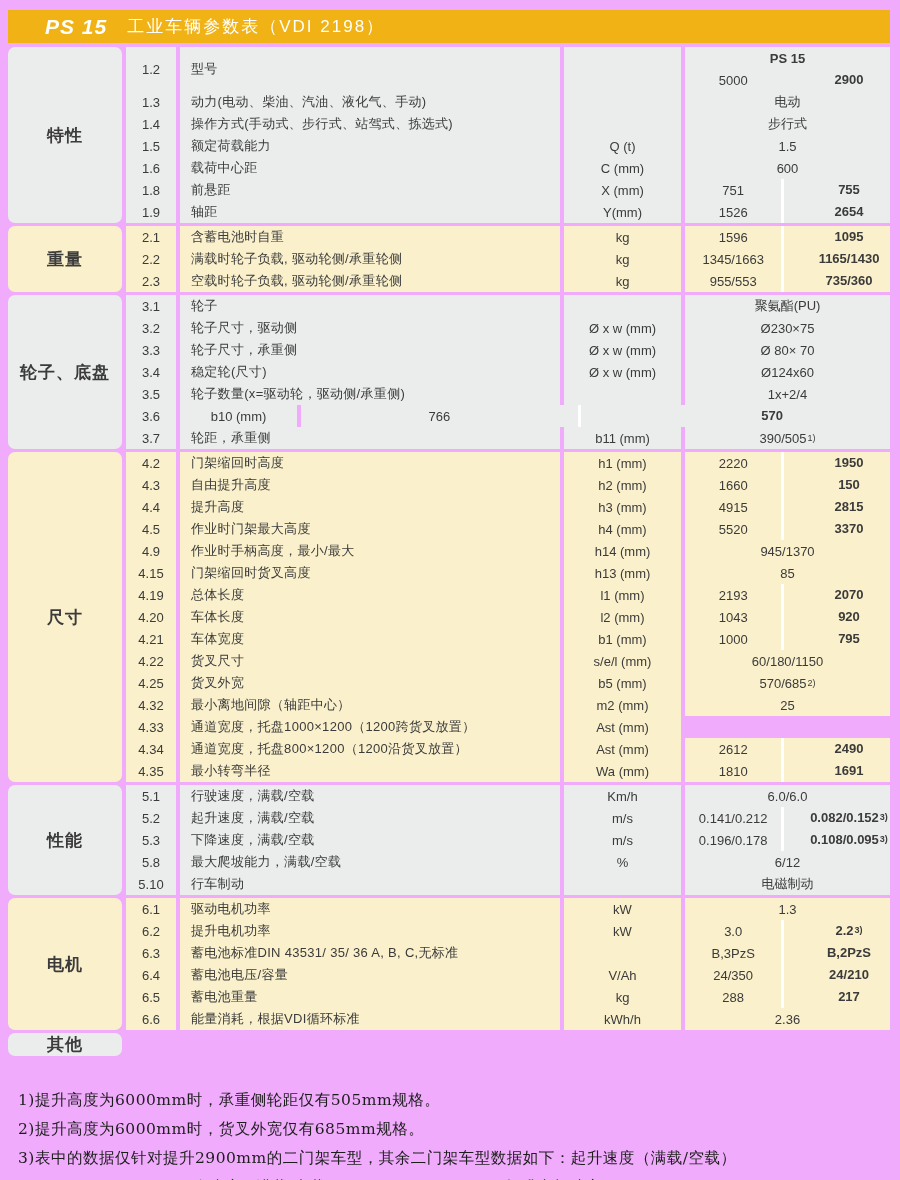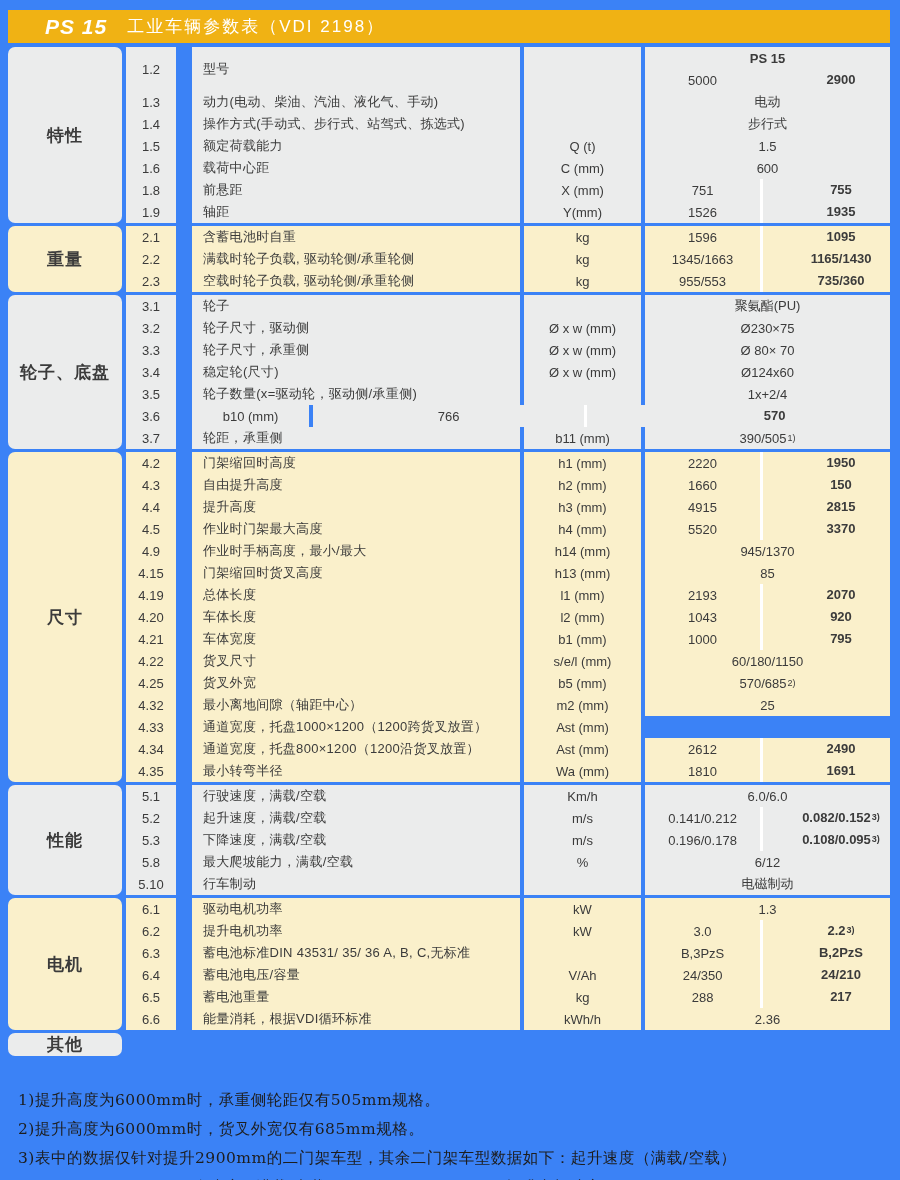"PS 15" .page { background: #3b82f6 -> #f0abfc }
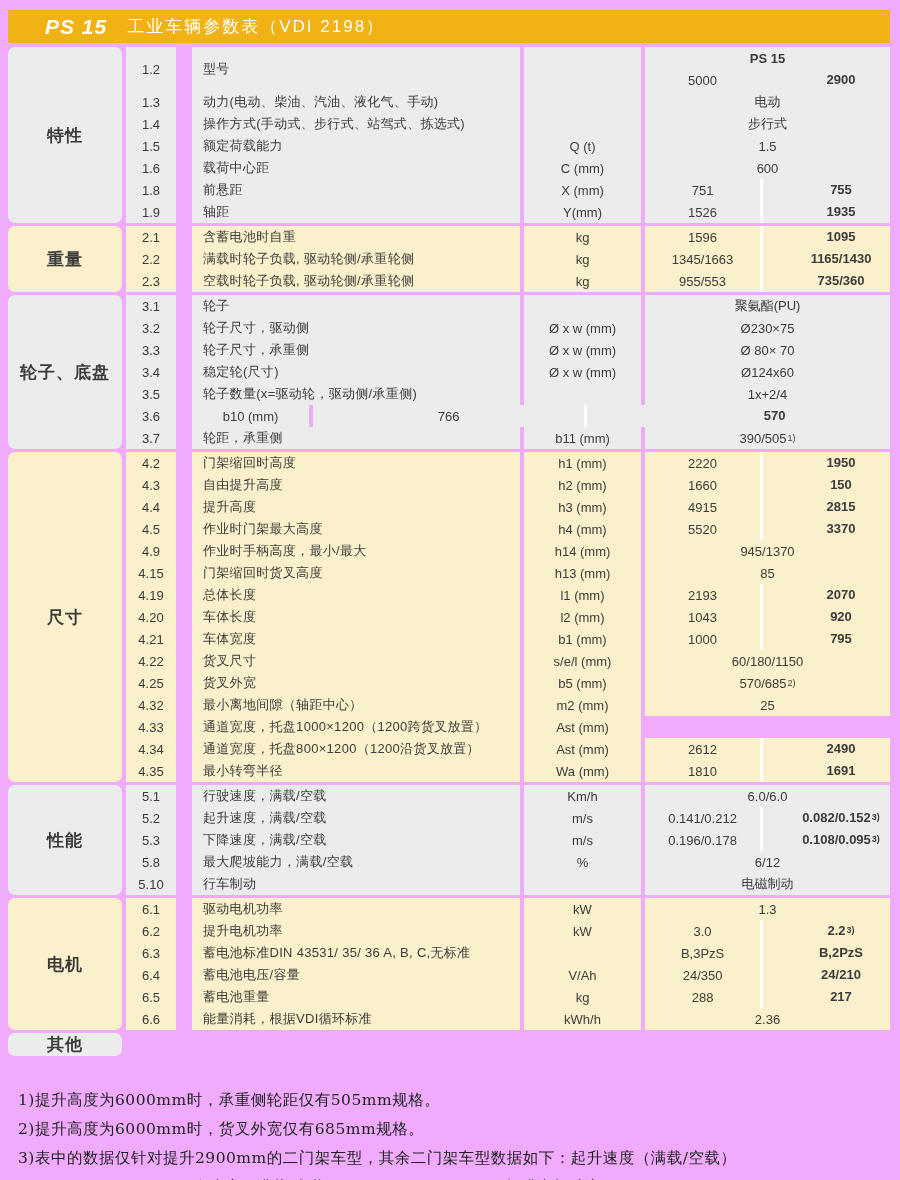"1.2" .idx { margin-right: 16px -> 4px }
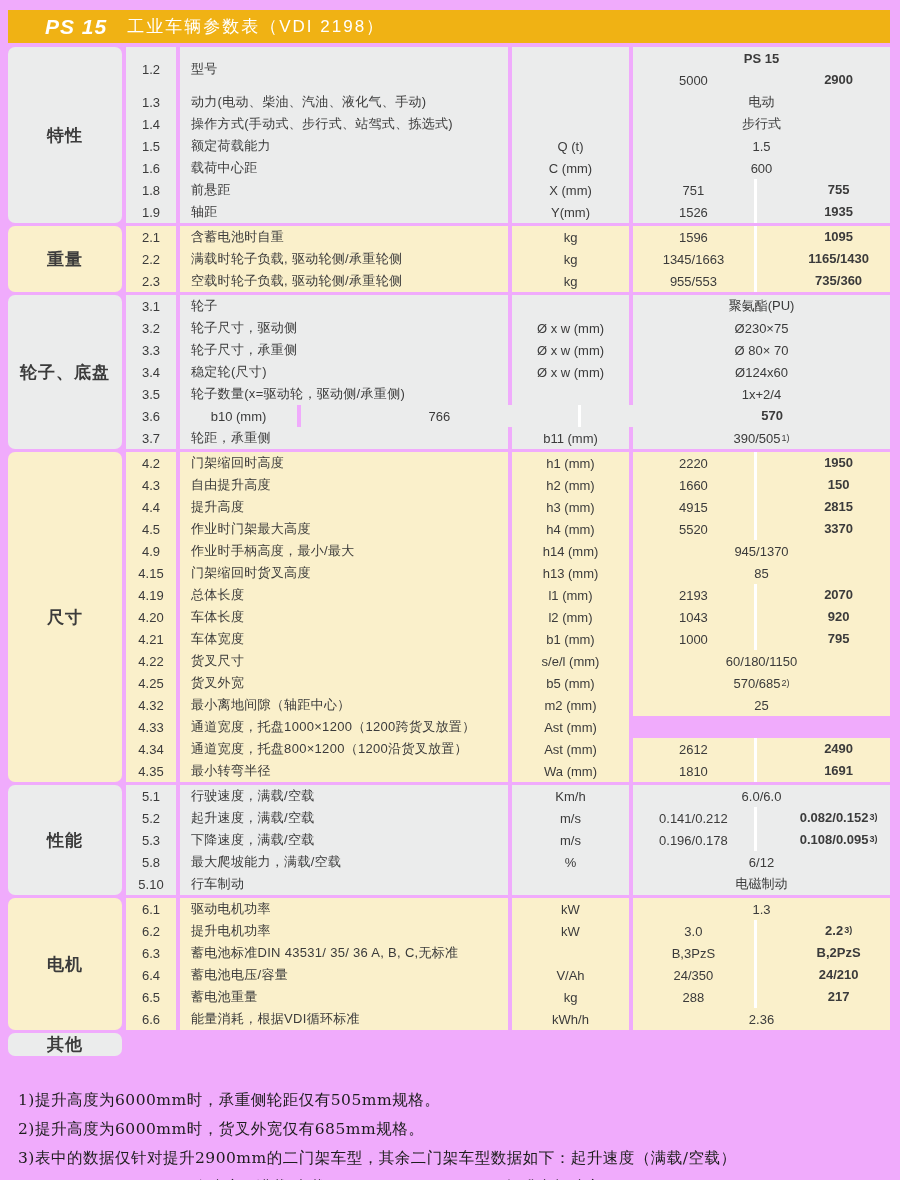"型号" .desc { width: 328px -> 380px }
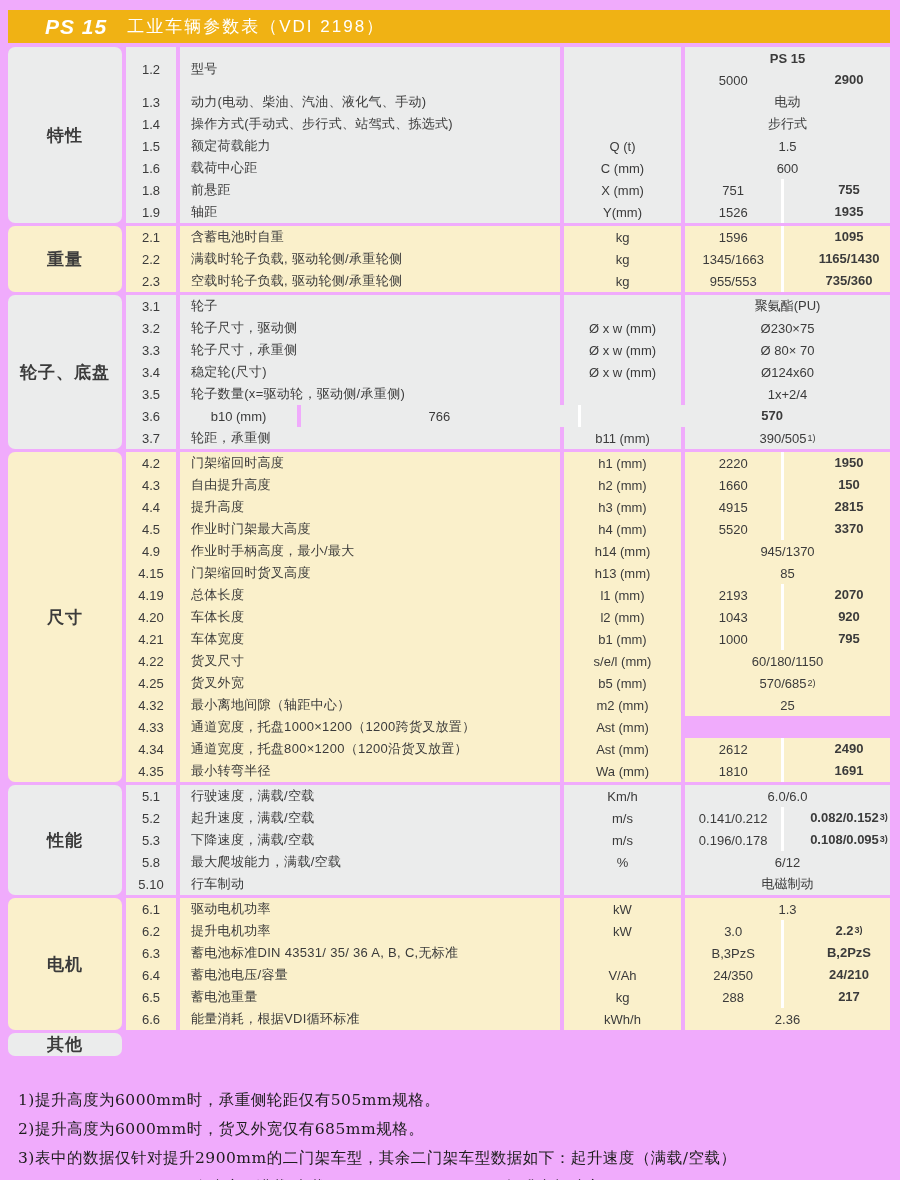"1935" span.v-right { text: 1935 -> 2654 }
